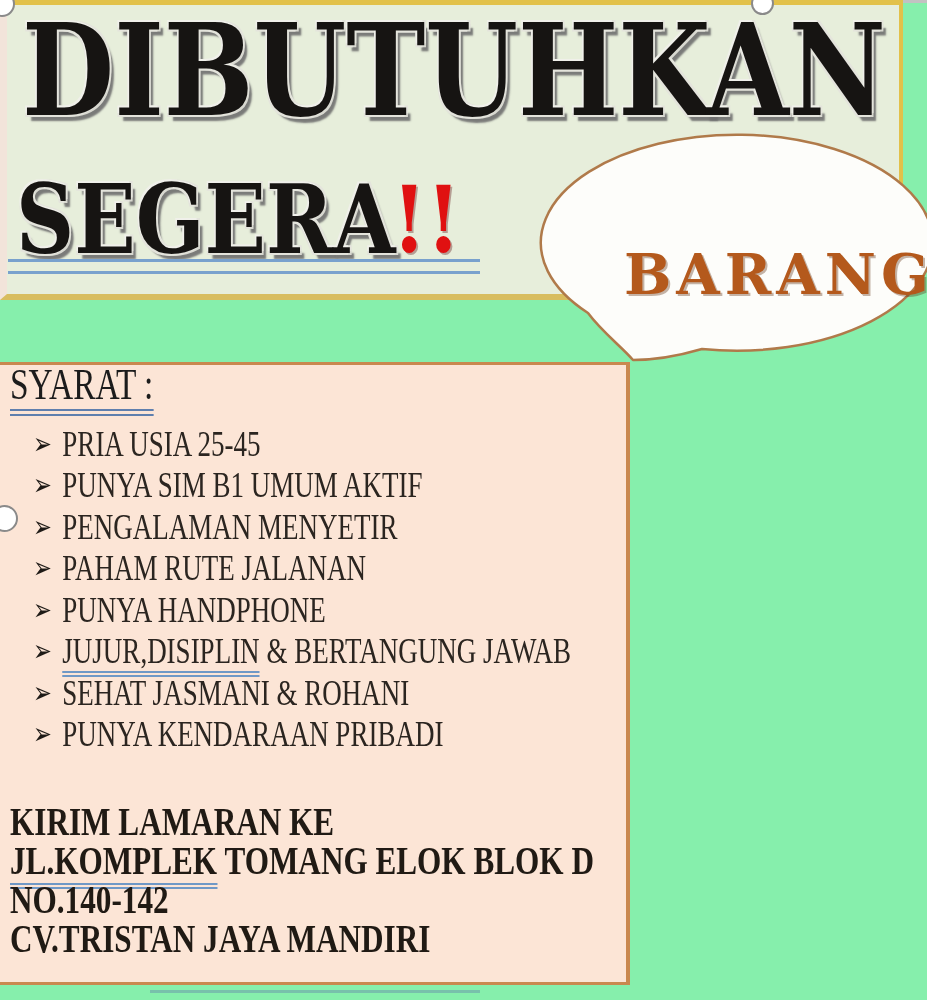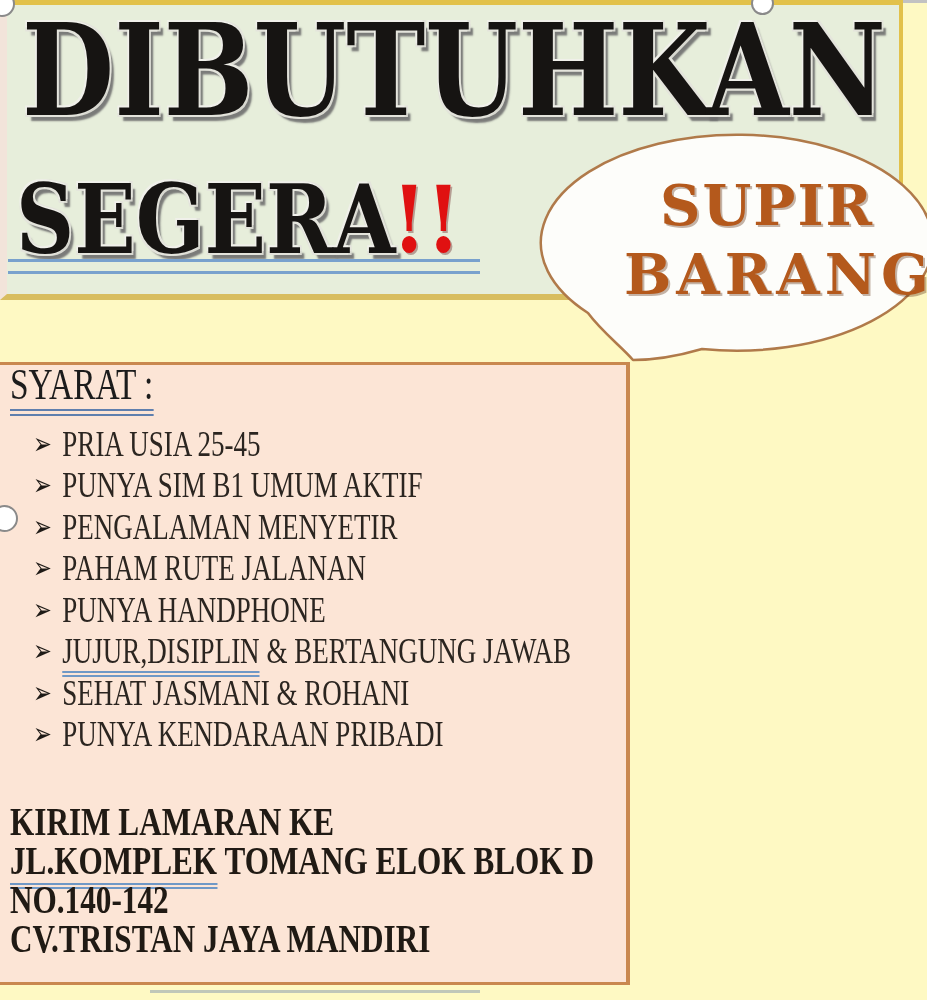"DIBUTUHKAN" #canvas { background: #fef9c3 -> #86efac }
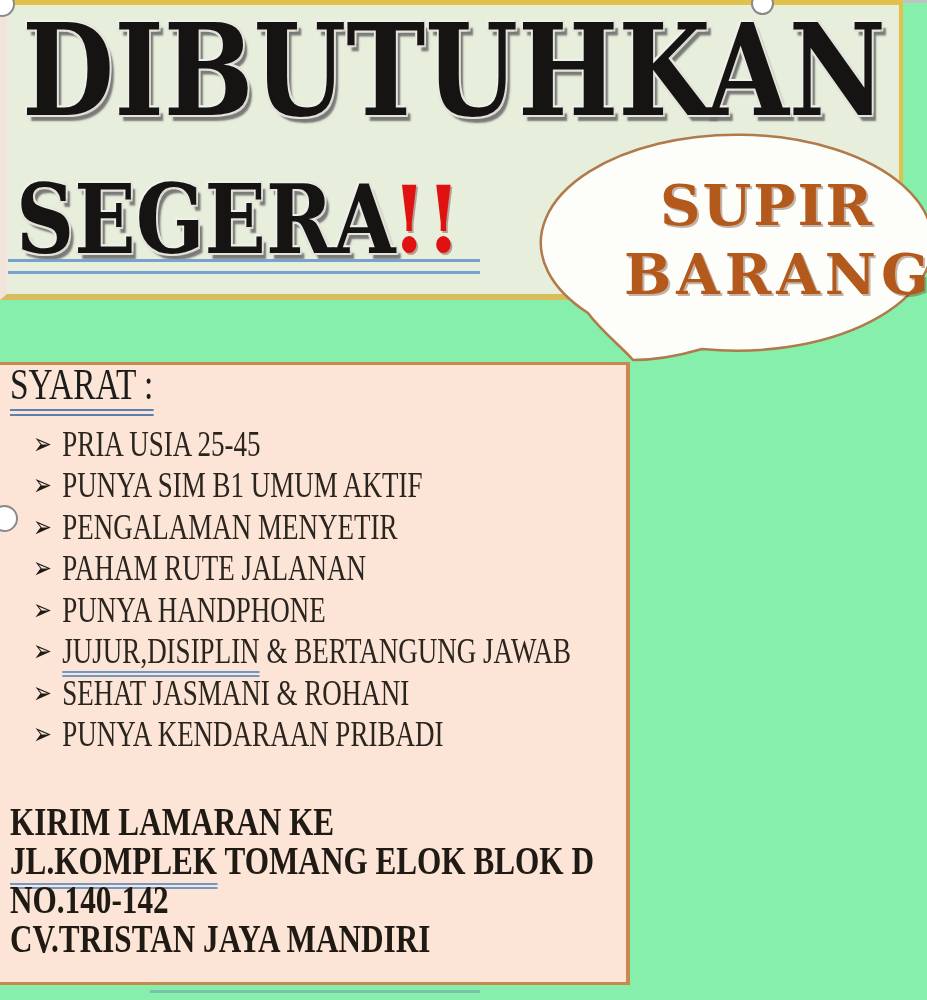"SUPIR" div.abs { html: <div>SUPIR</div> -> none }
